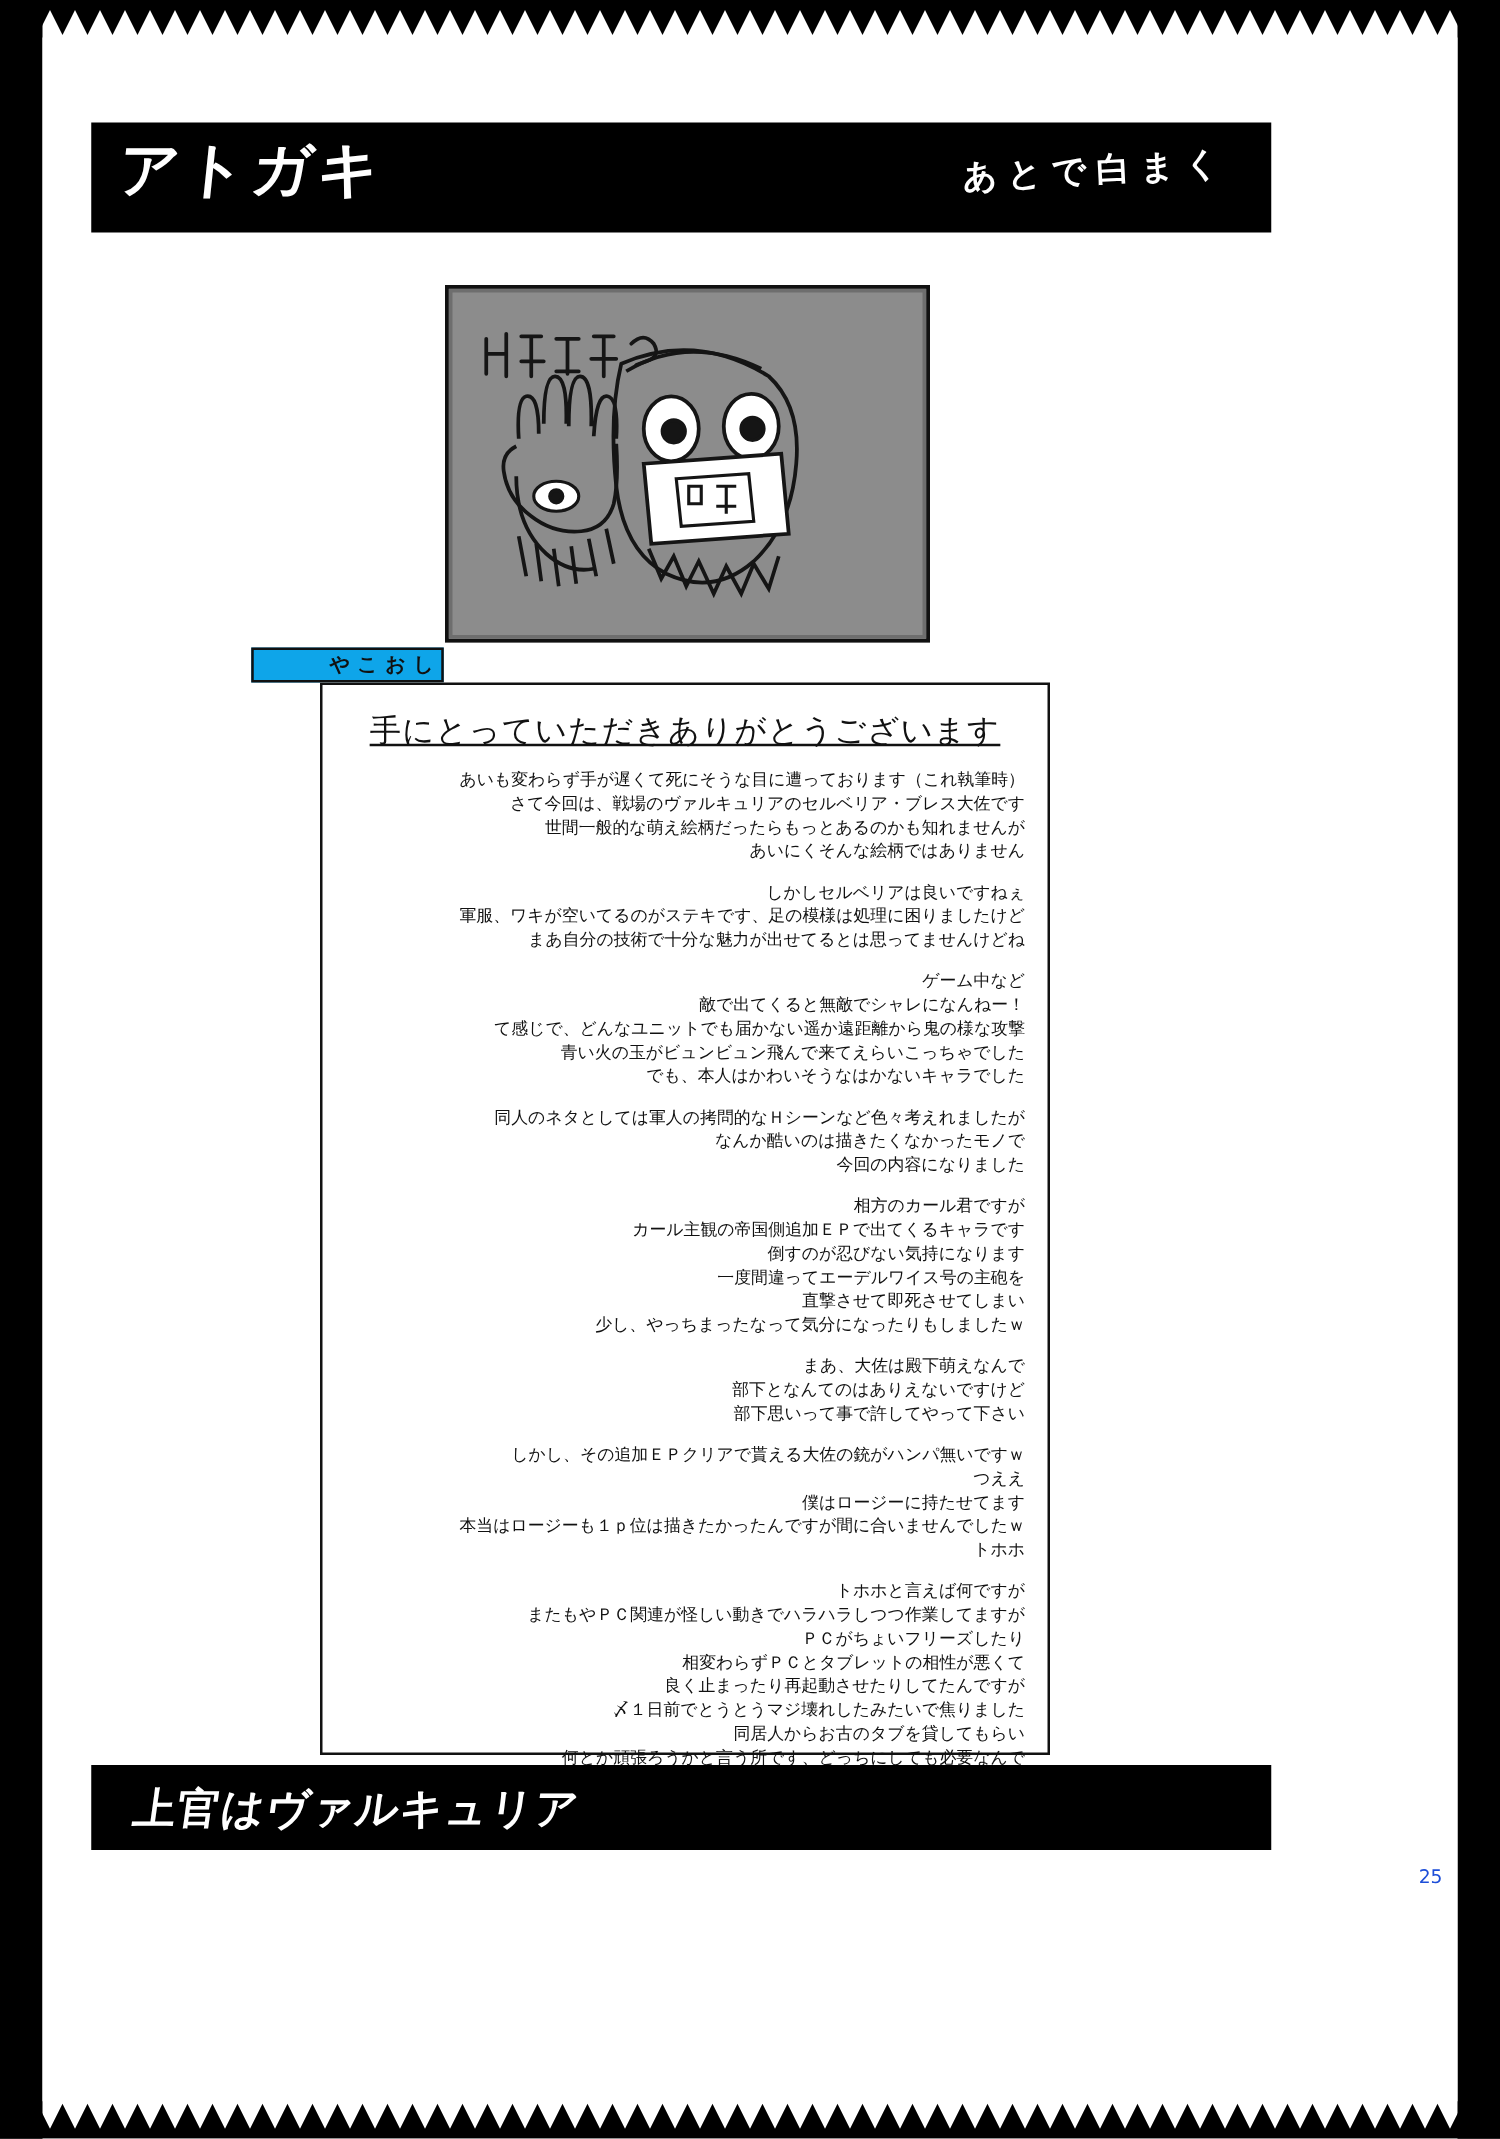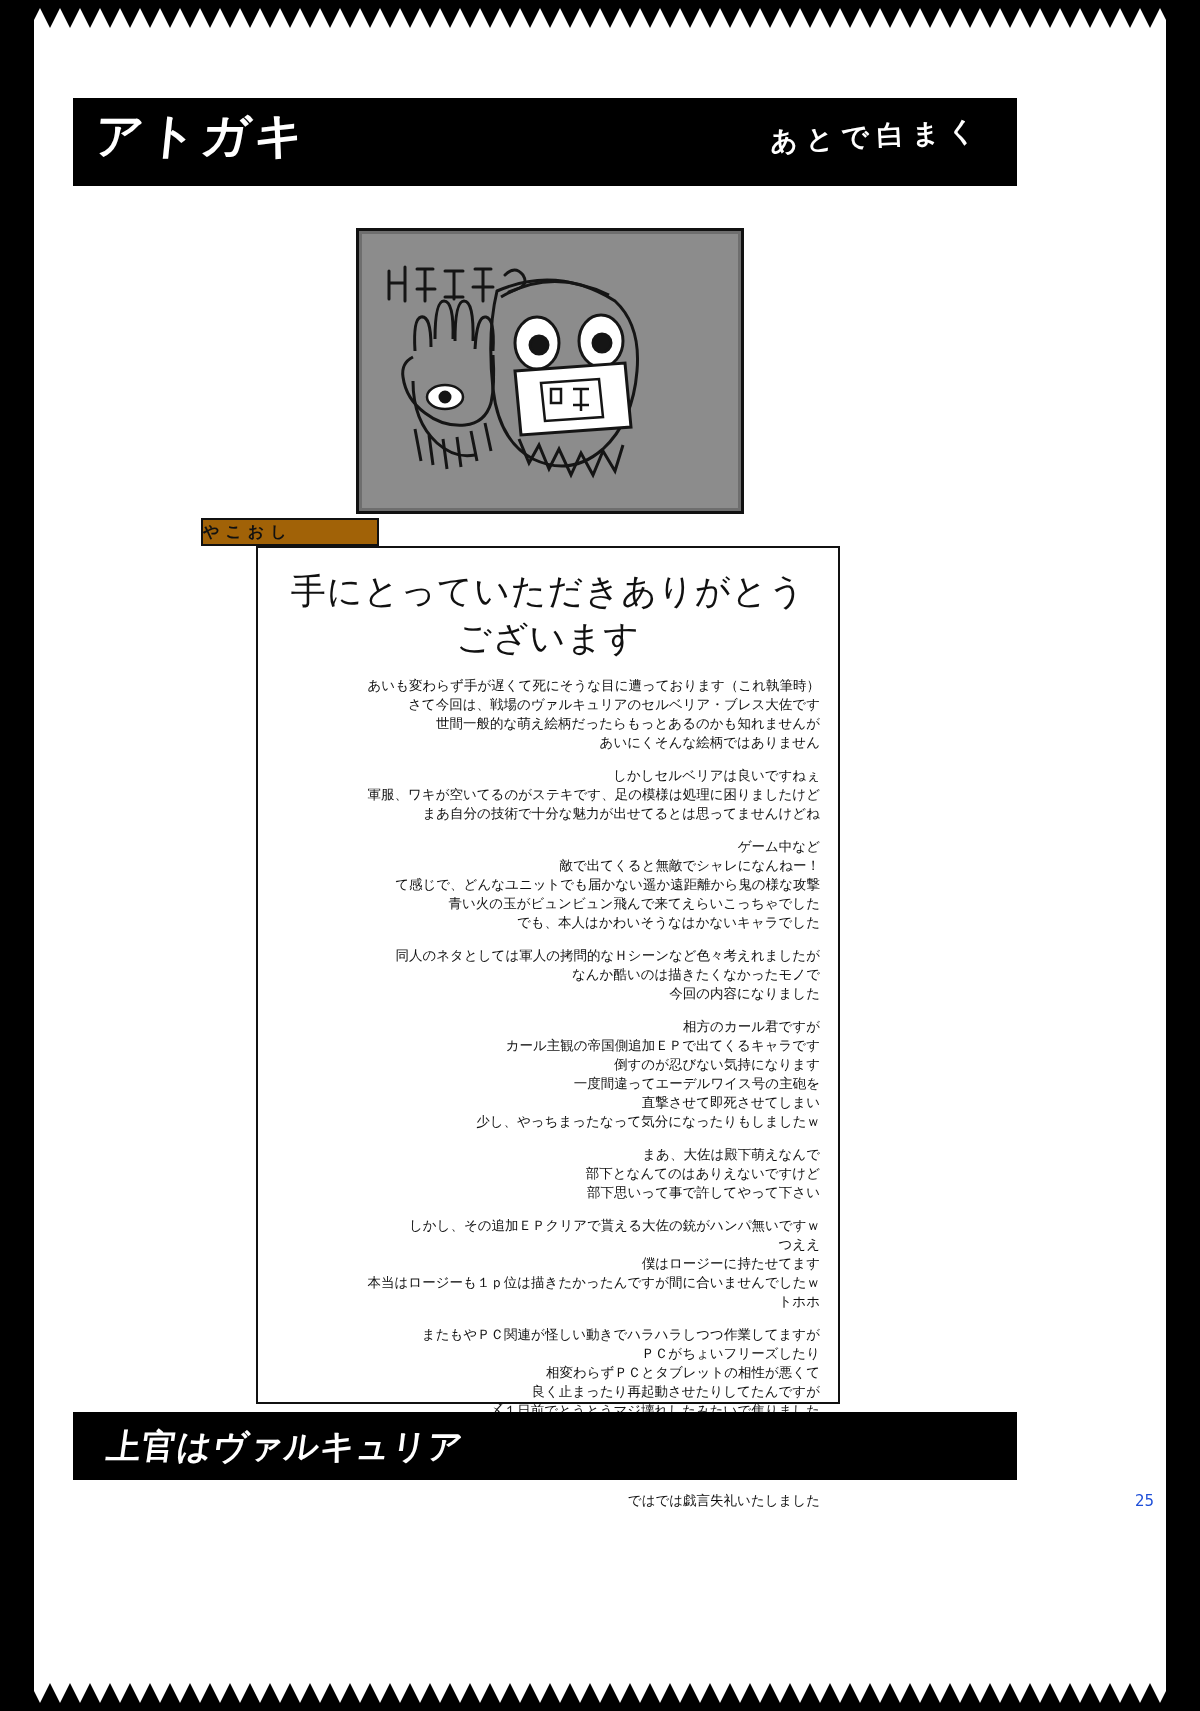"やこおし" .tab-label { background: #a16207 -> #0ea5e9; text-align: left -> right; width: 178px -> 154px }
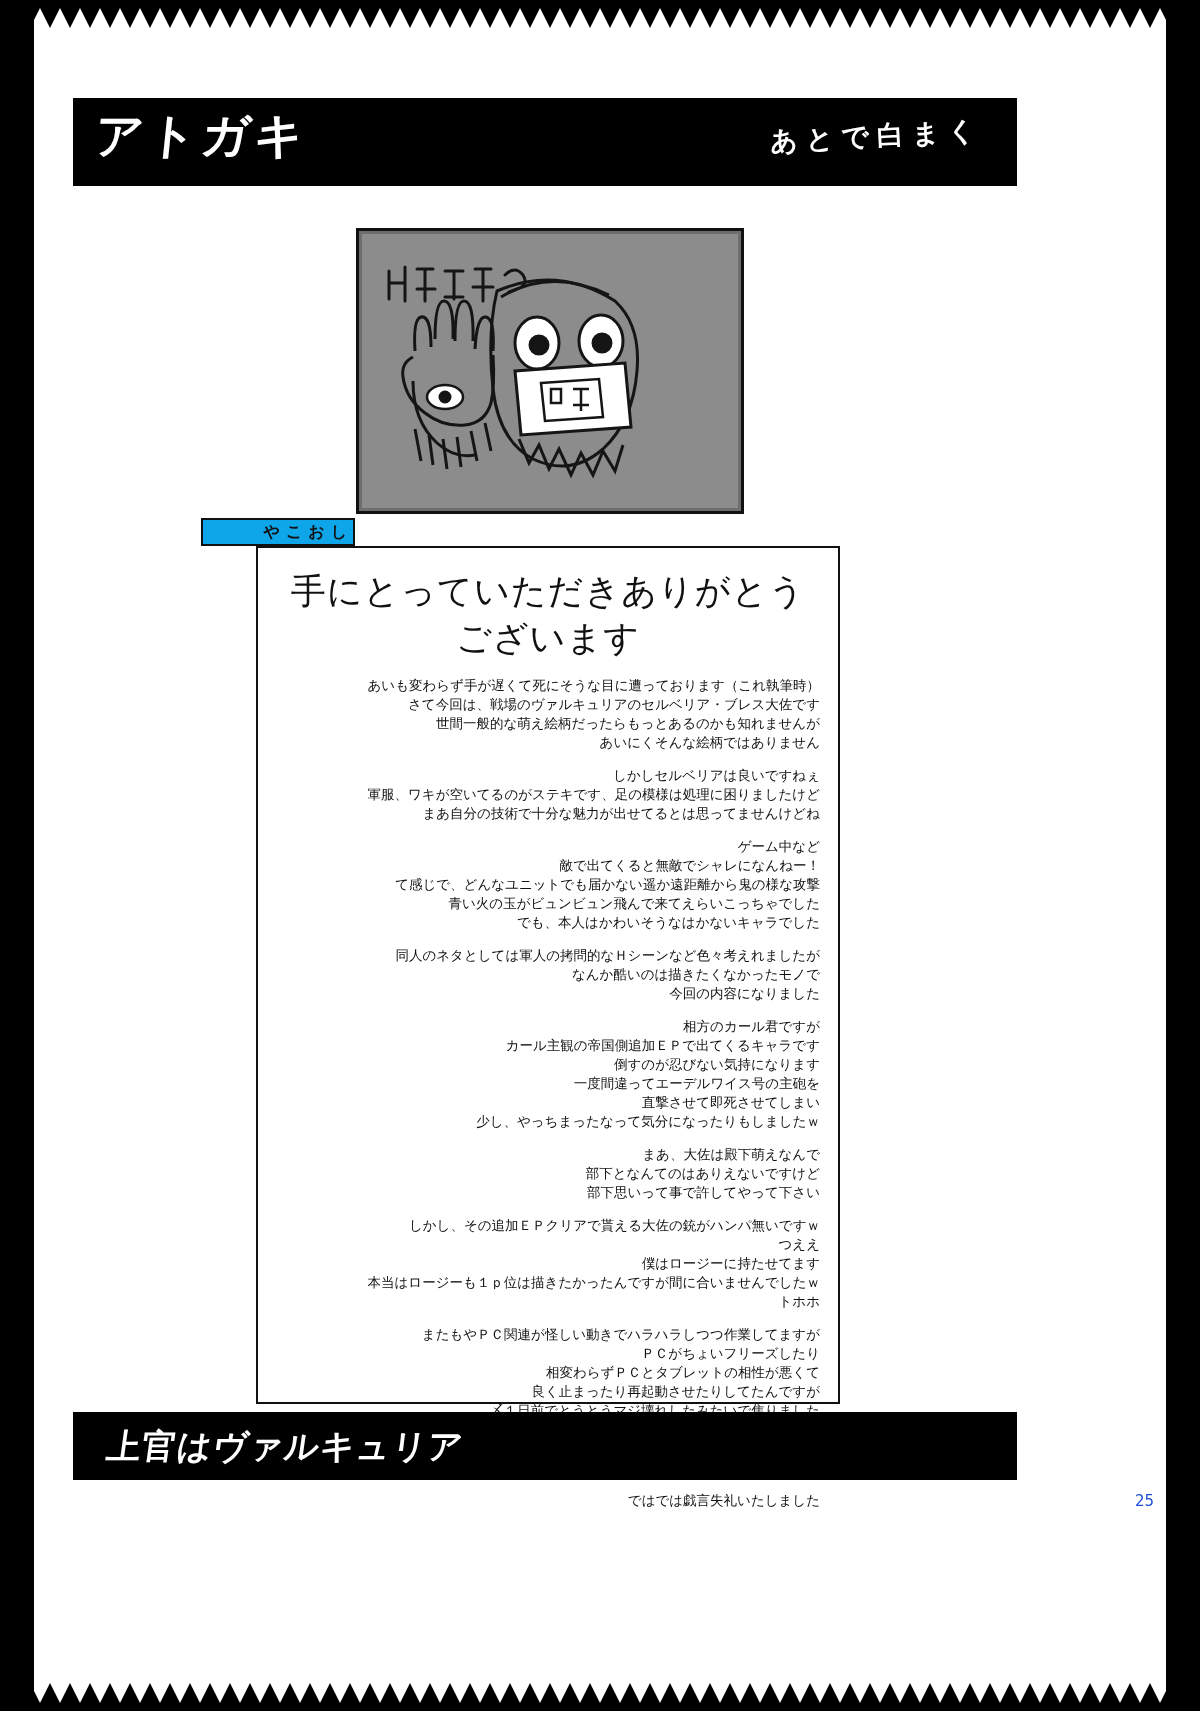"手にとっていただきありがとうございます" .text-title { font-size: 35px -> 25px; text-decoration: none -> underline }
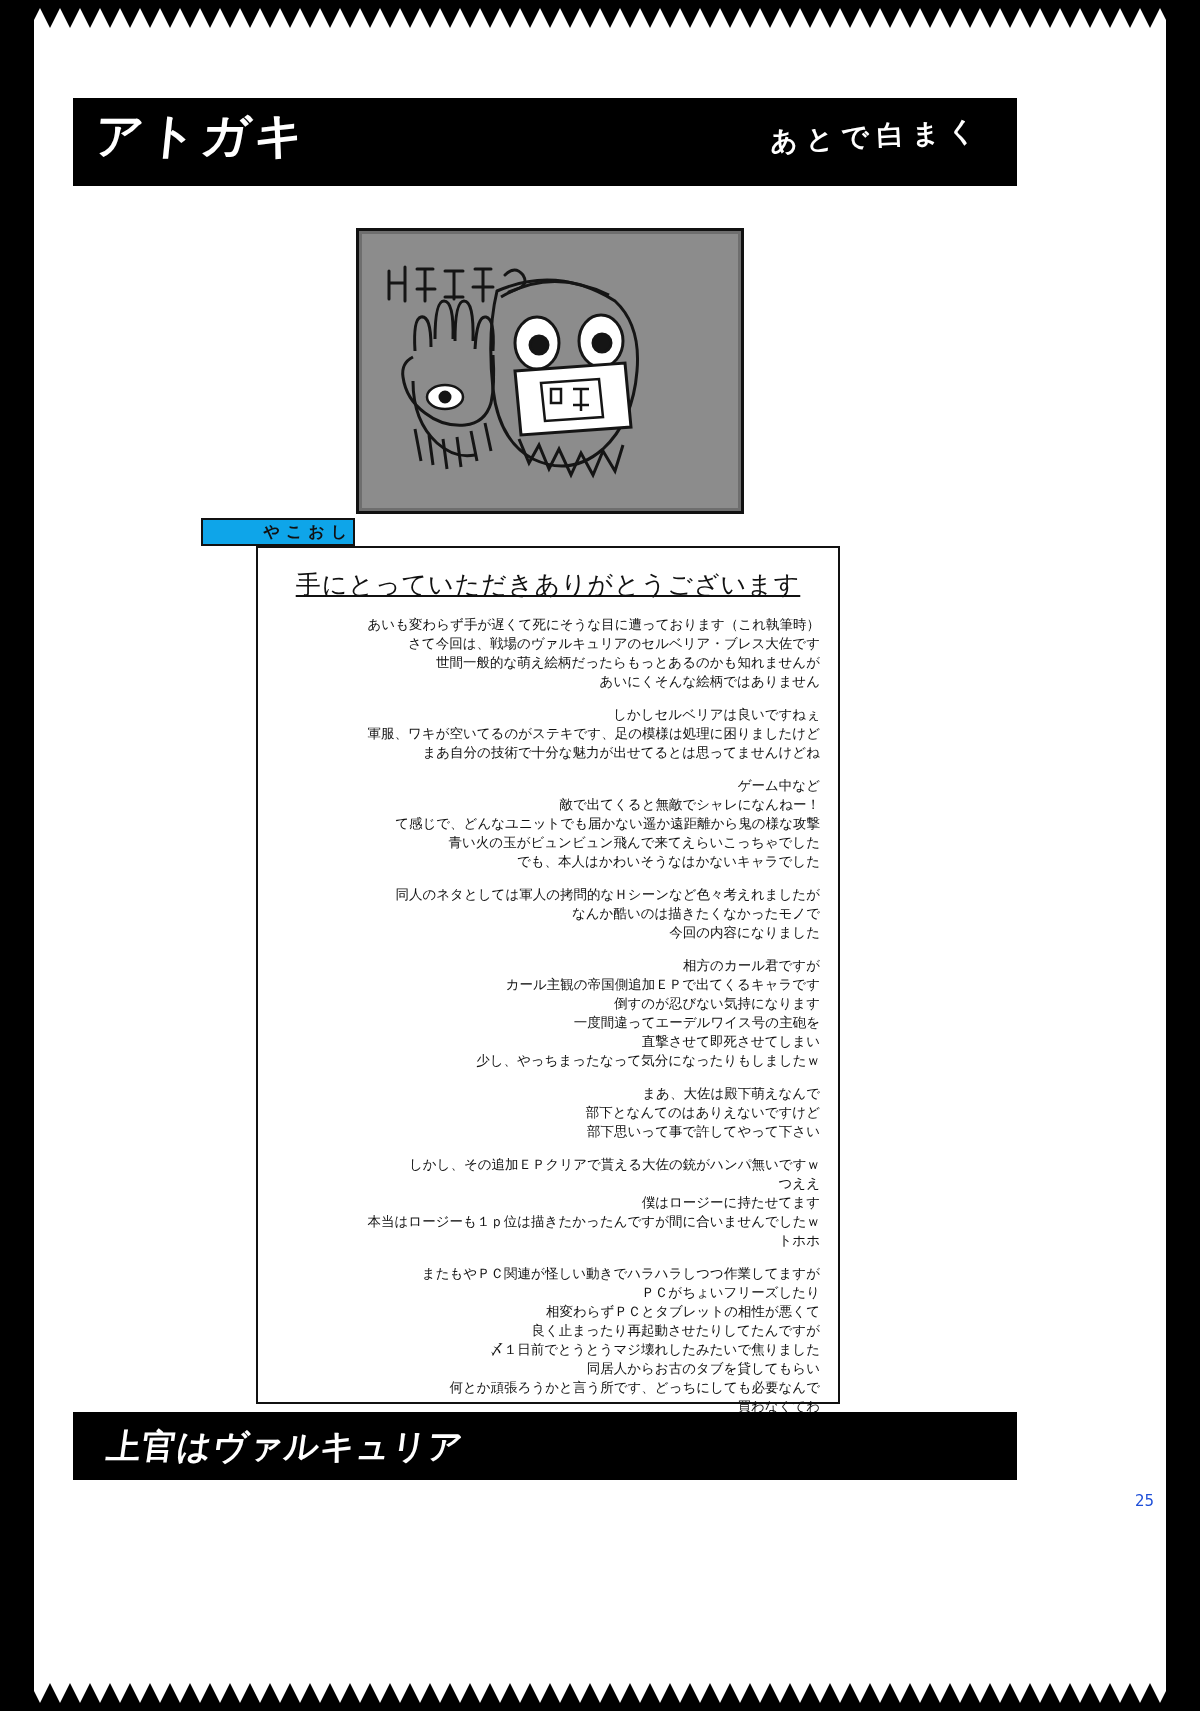"トホホと言えば何ですが" div { html: none -> <div>トホホと言えば何ですが</div> }
